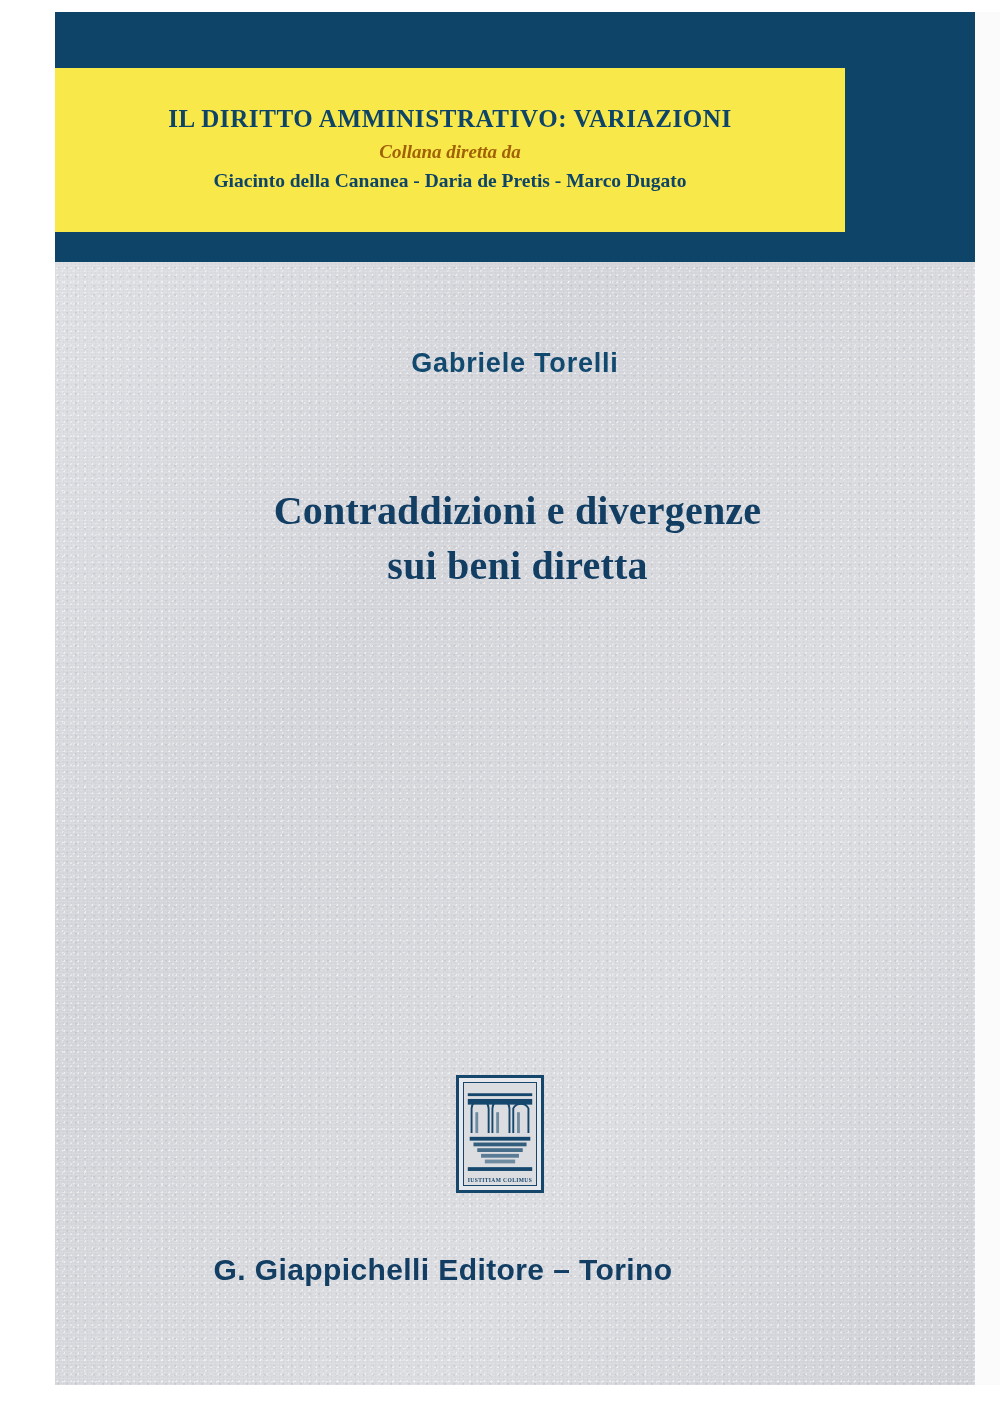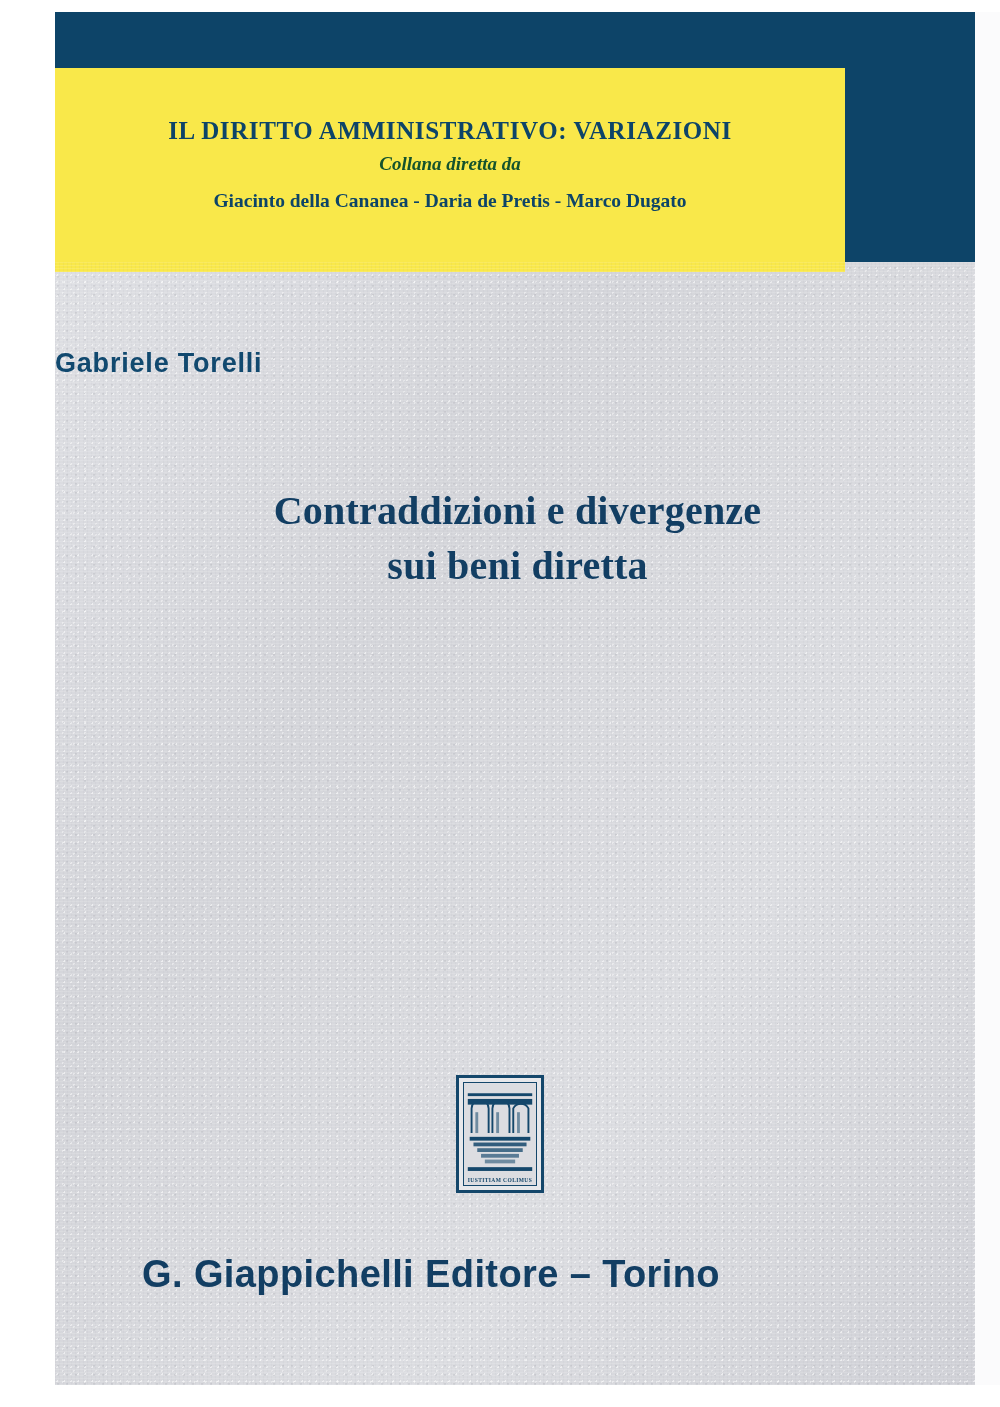"IL DIRITTO AMMINISTRATIVO: VARIAZIONI" .yellow-band { height: 204px -> 164px }
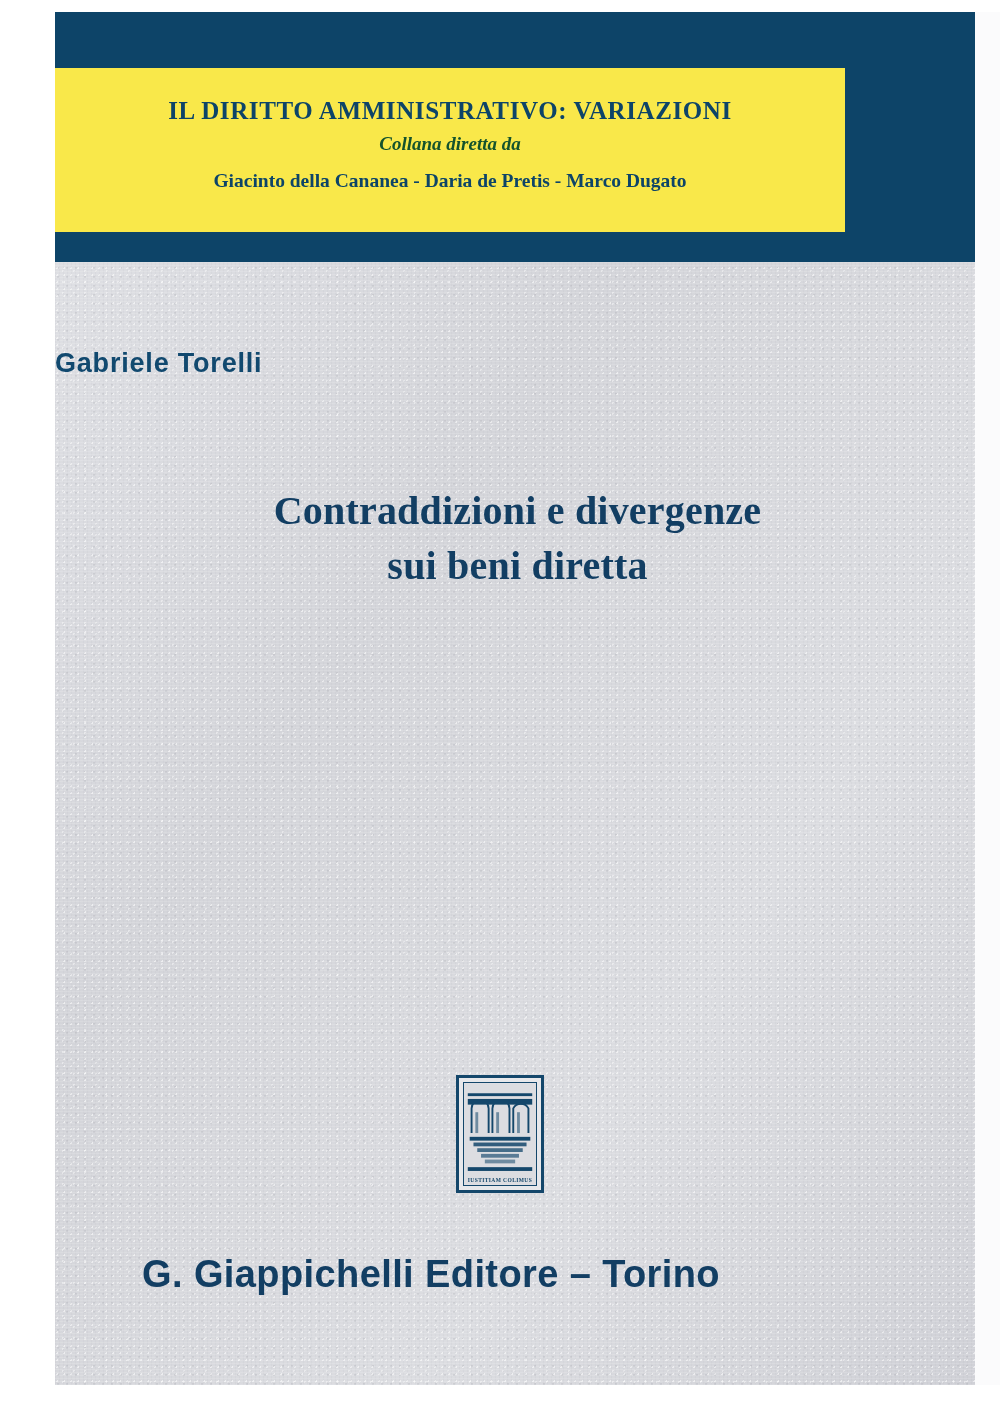"Collana diretta da" .series-directed-by { color: #14532d -> #a16207 }
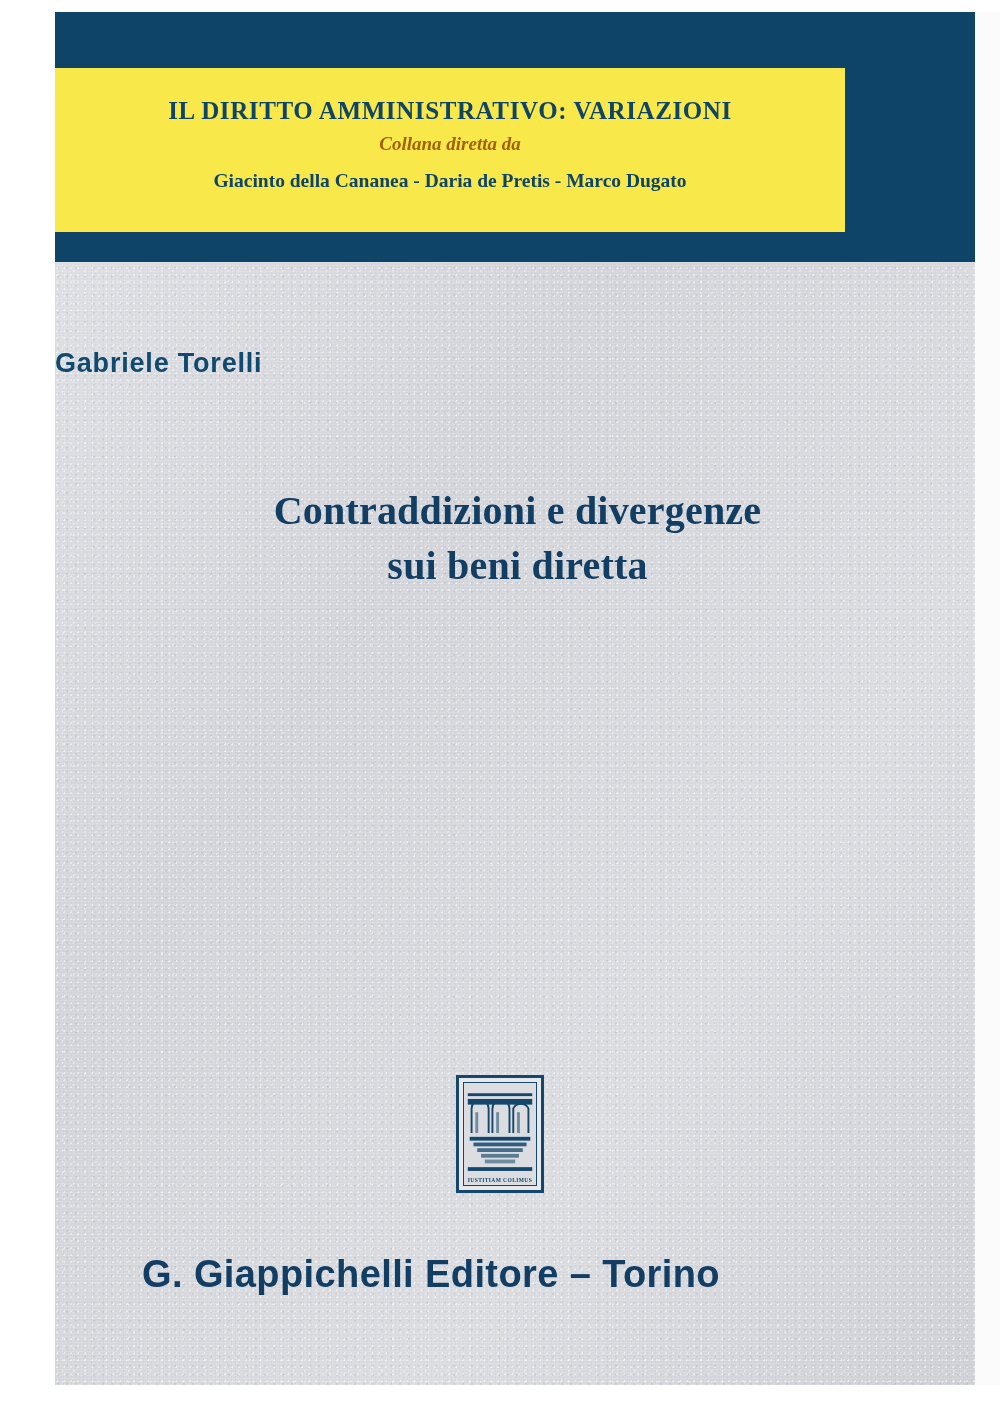"Giacinto della Cananea - Daria" .series-editors-line { margin: 8px -> 0 }
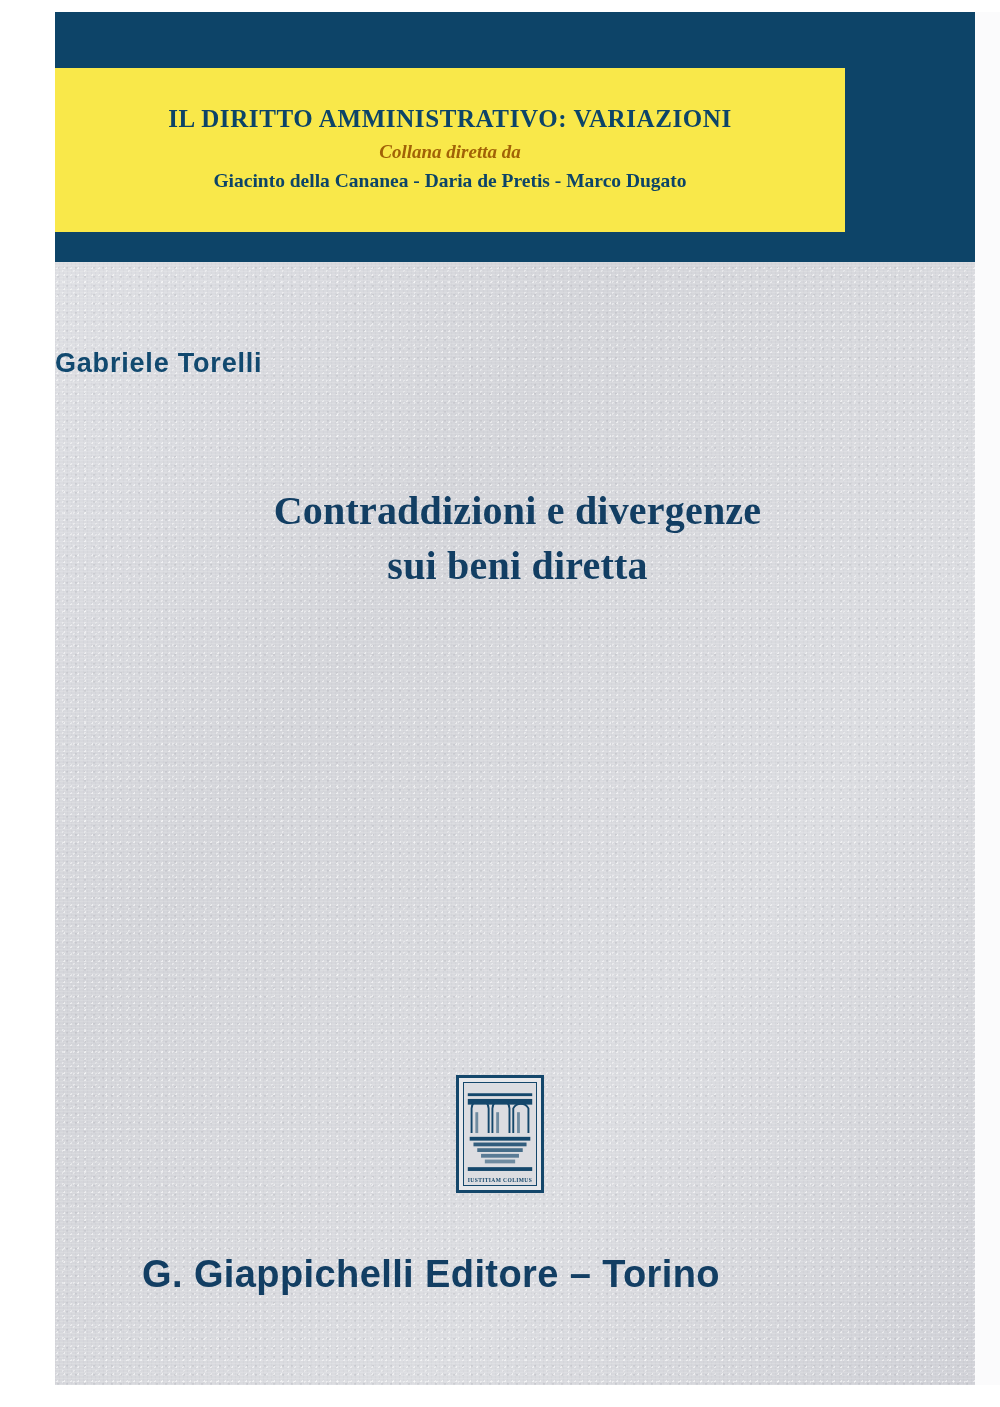"Gabriele Torelli" .author { text-align: none -> center }
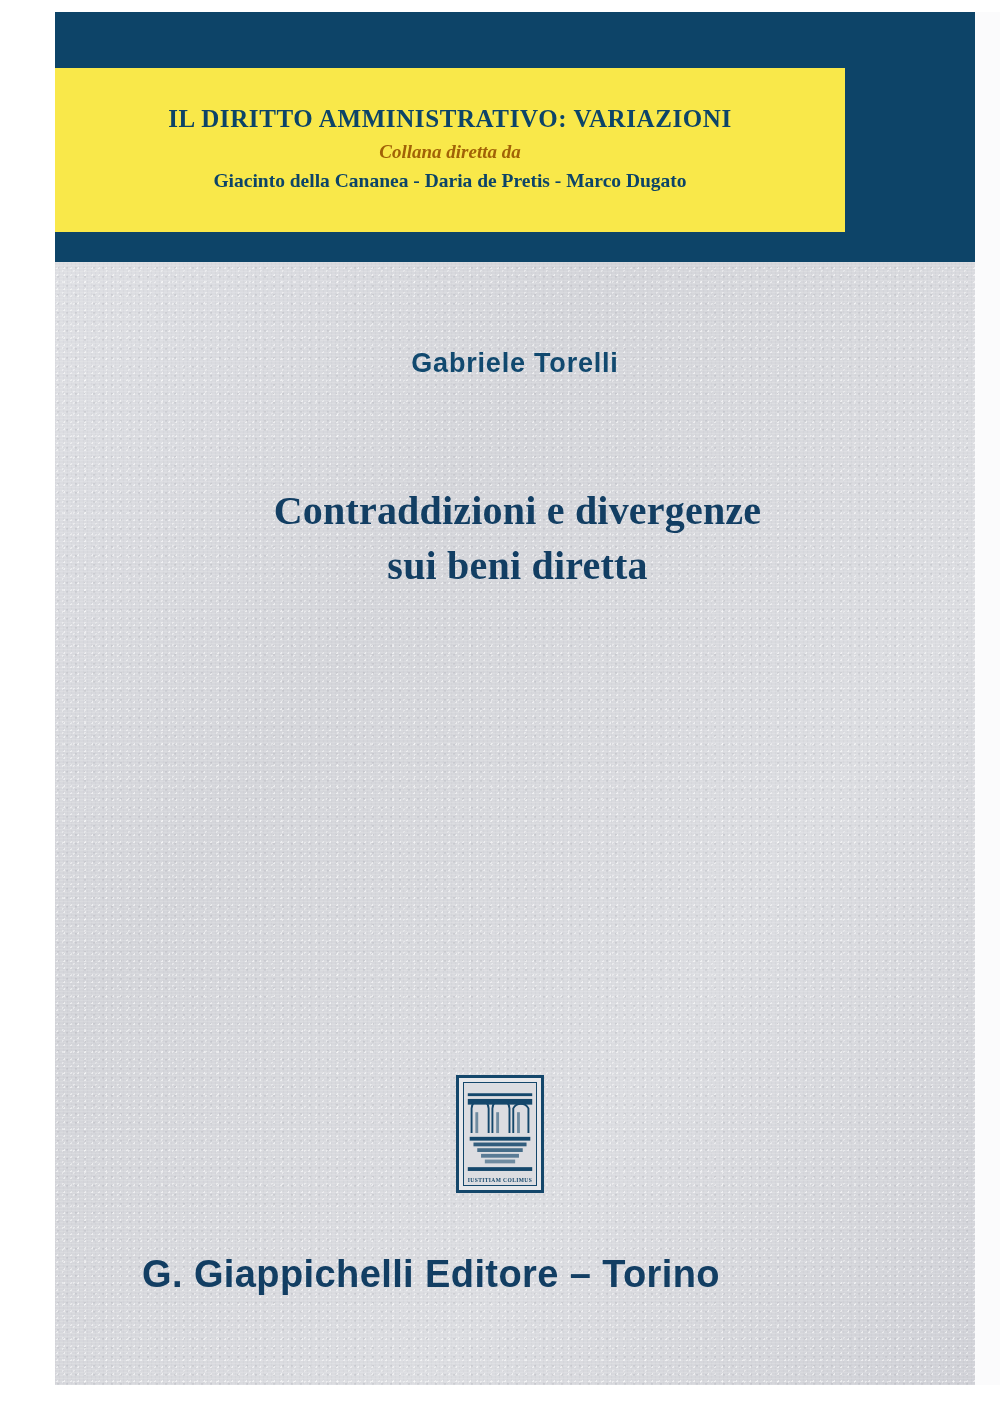"G. Giappichelli Editore – Torino" .publisher { font-size: 38px -> 30px; left: 43px -> 55px }
